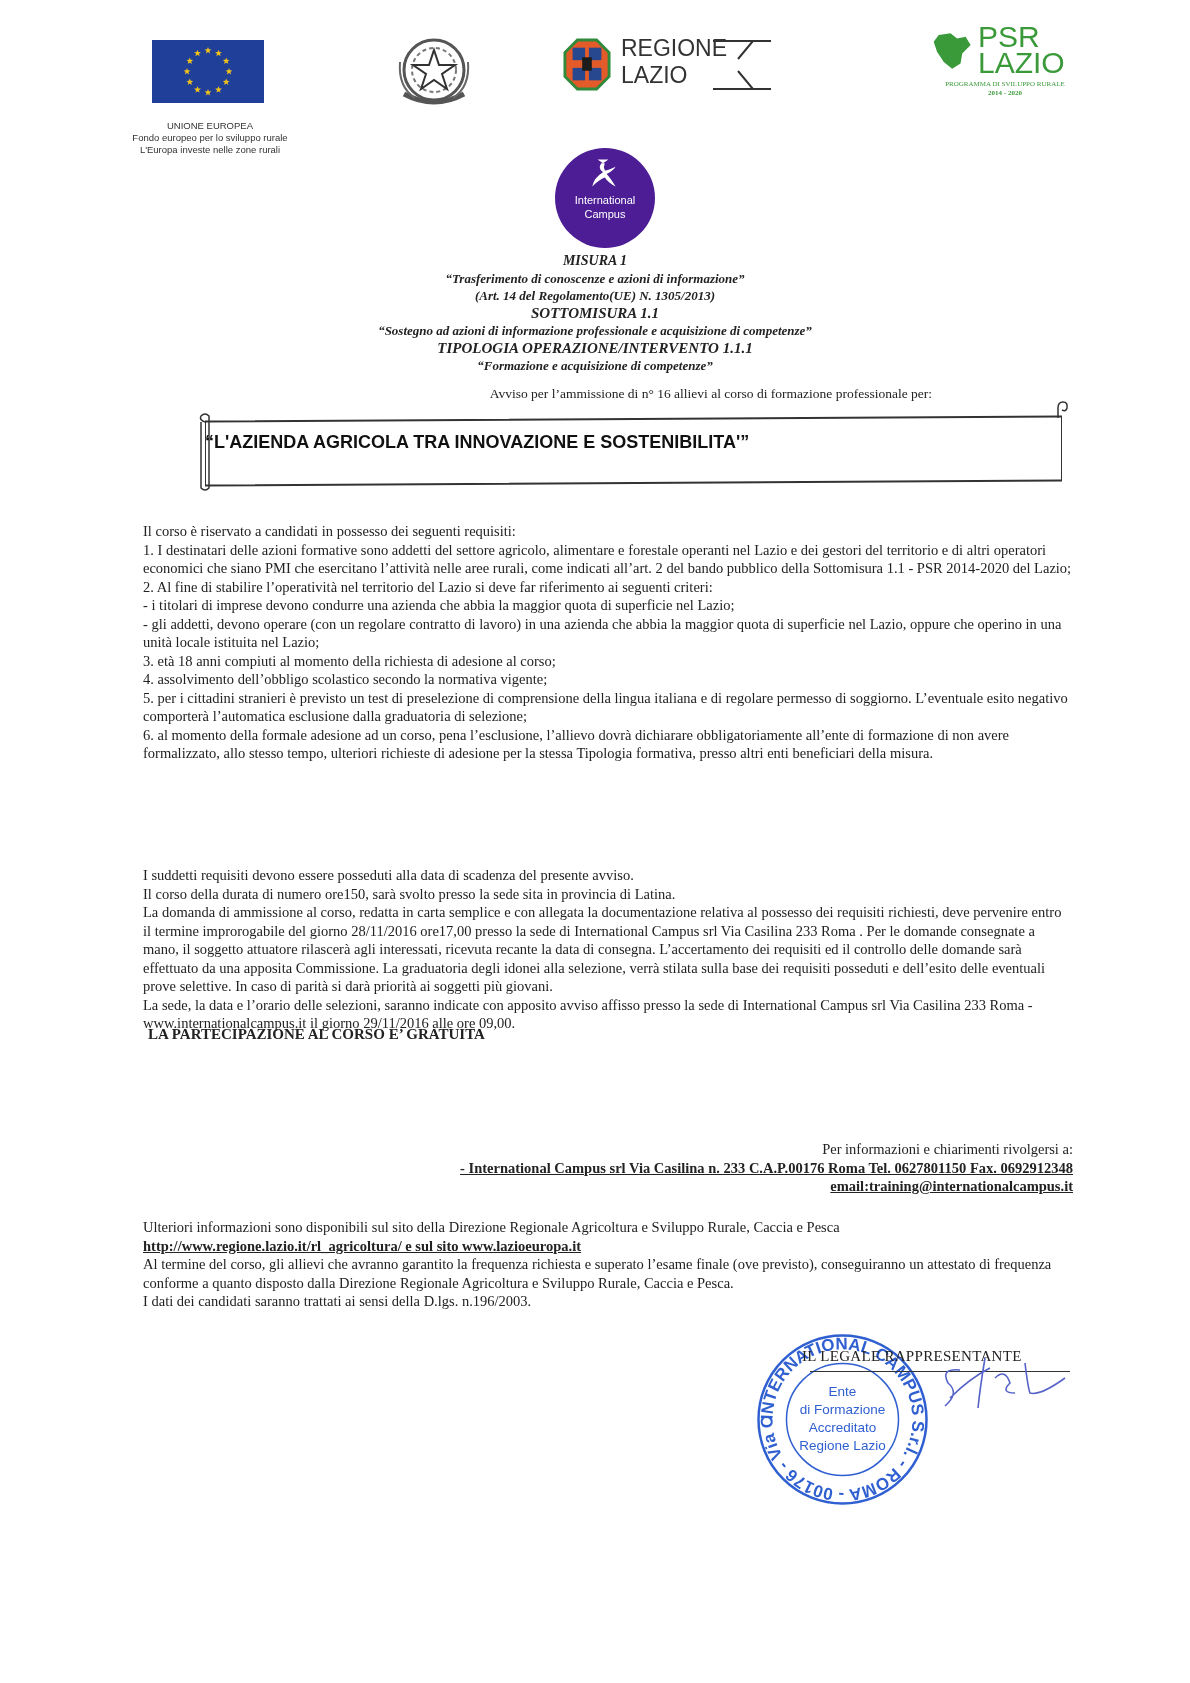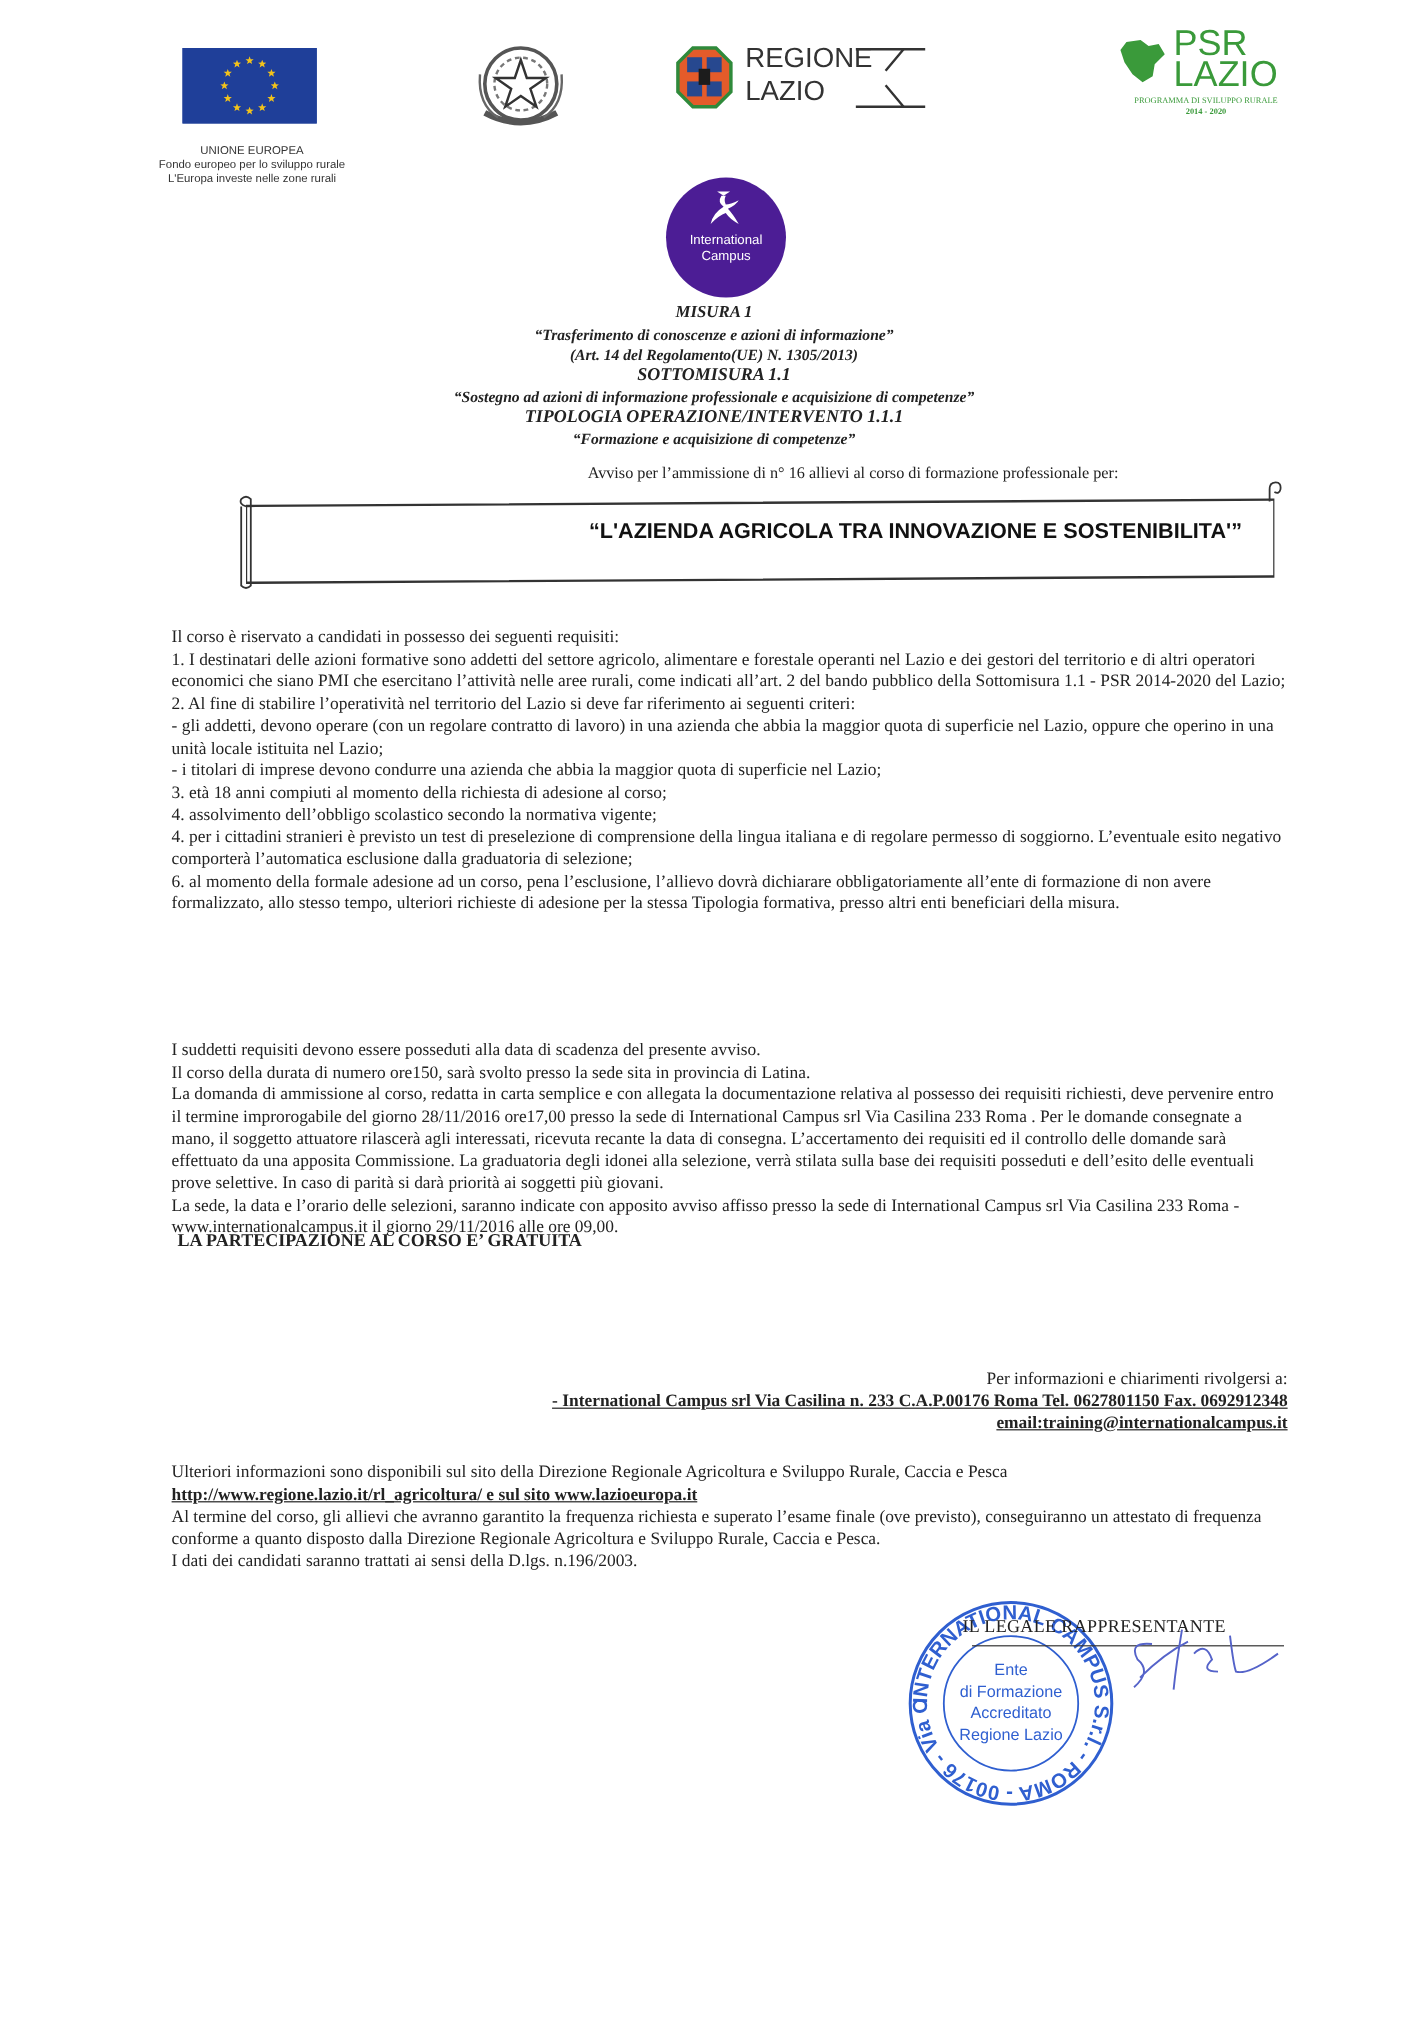"“L'AZIENDA AGRICOLA TRA INNOVAZIONE E" .banner-title { text-align: right -> left }
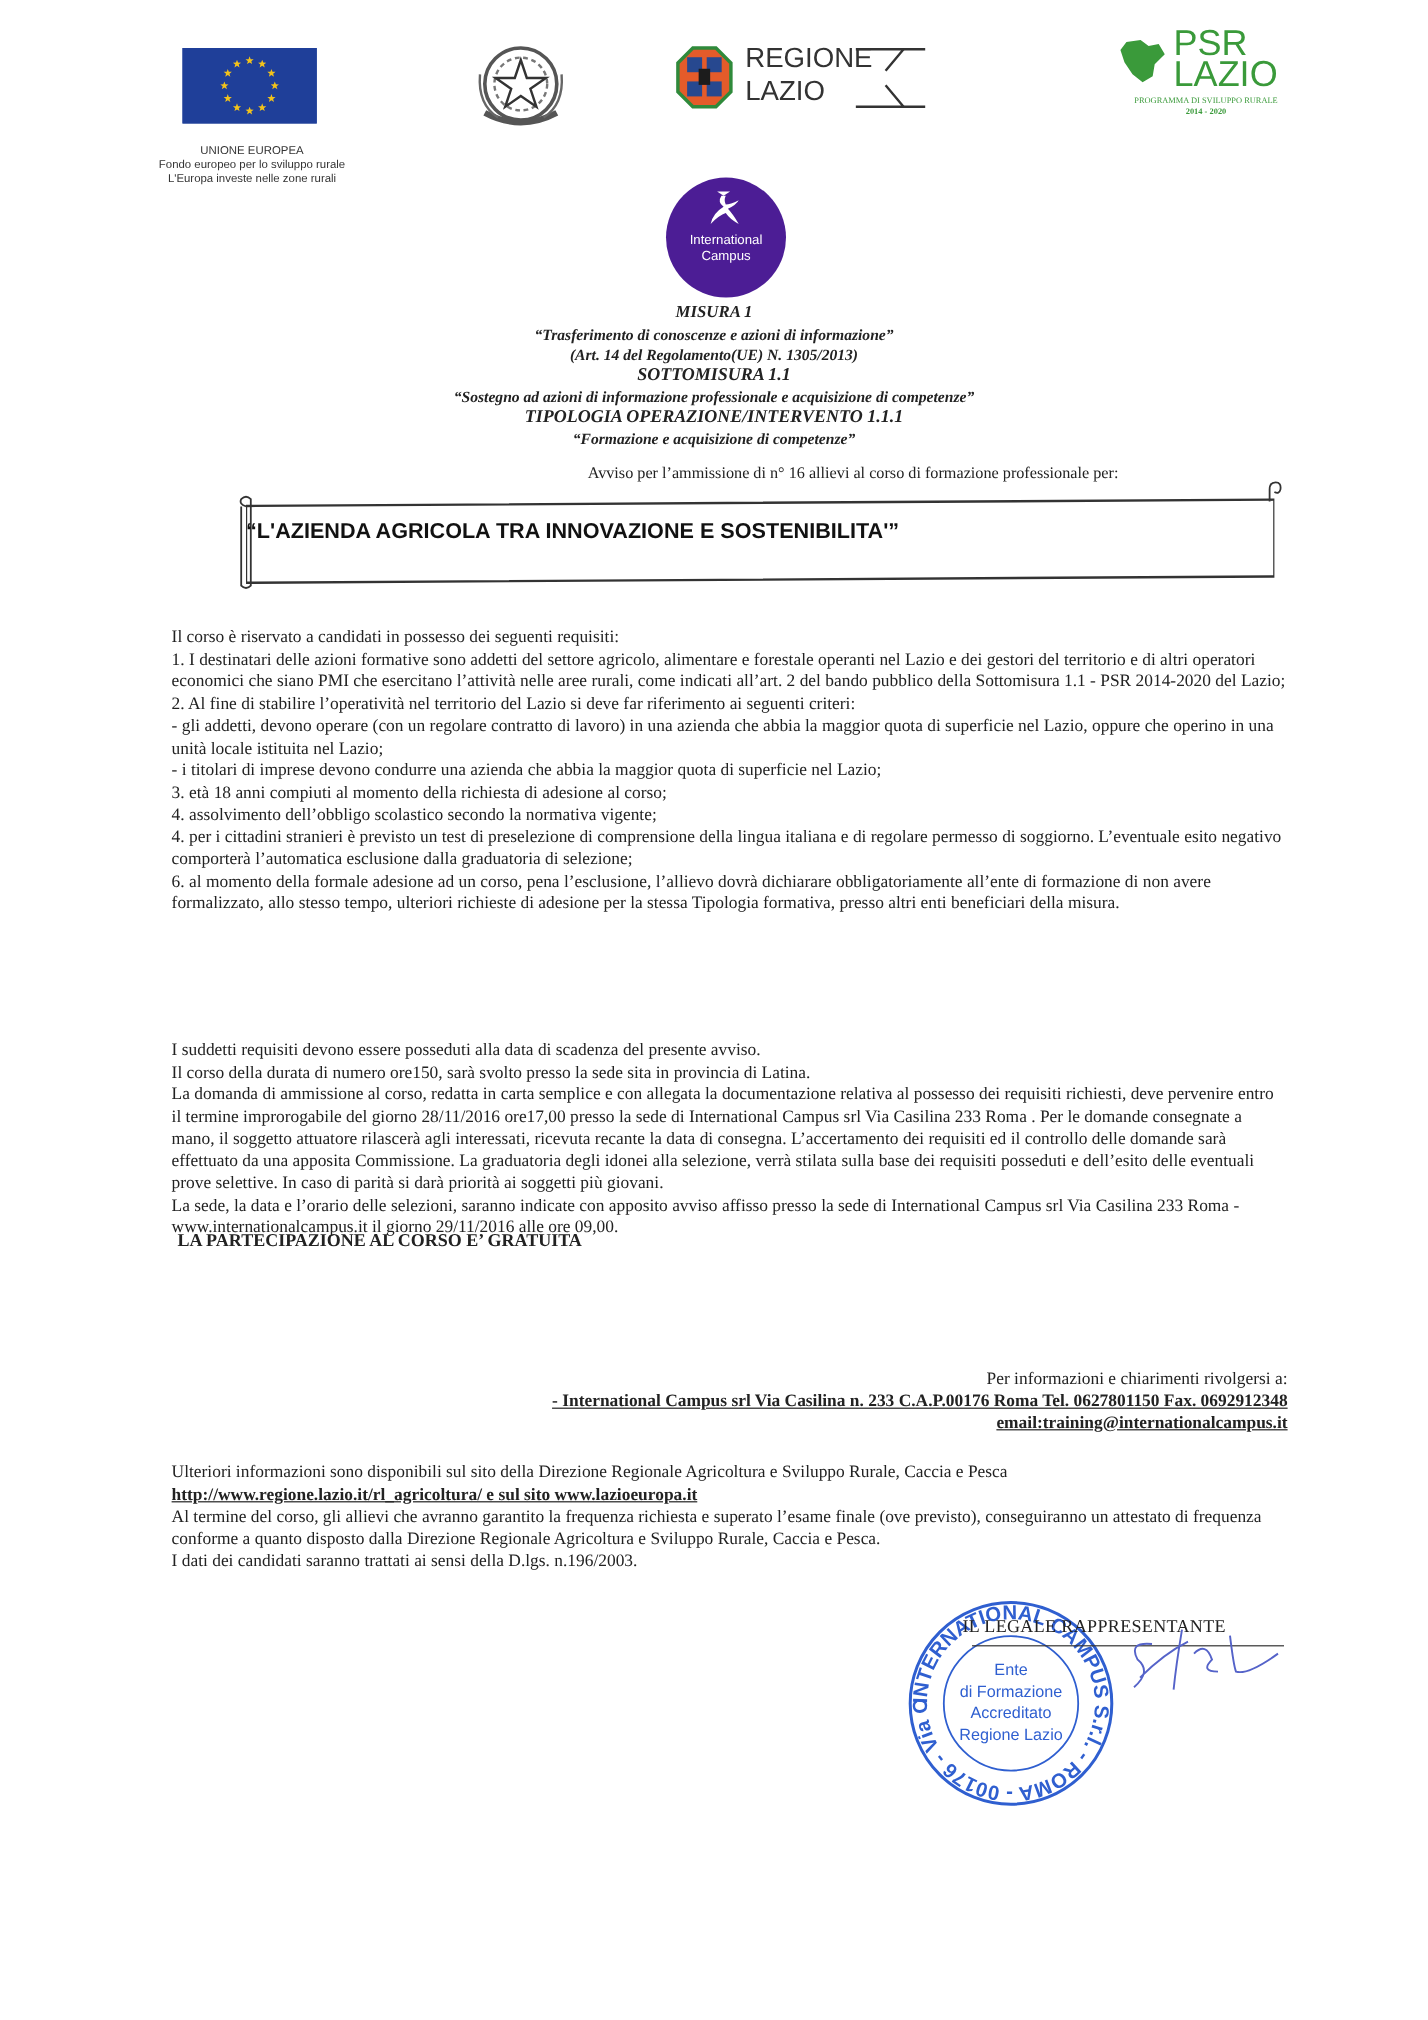"- gli addetti, devono operare" p { order: before "- i titolari di imprese" -> after "- i titolari di imprese" }
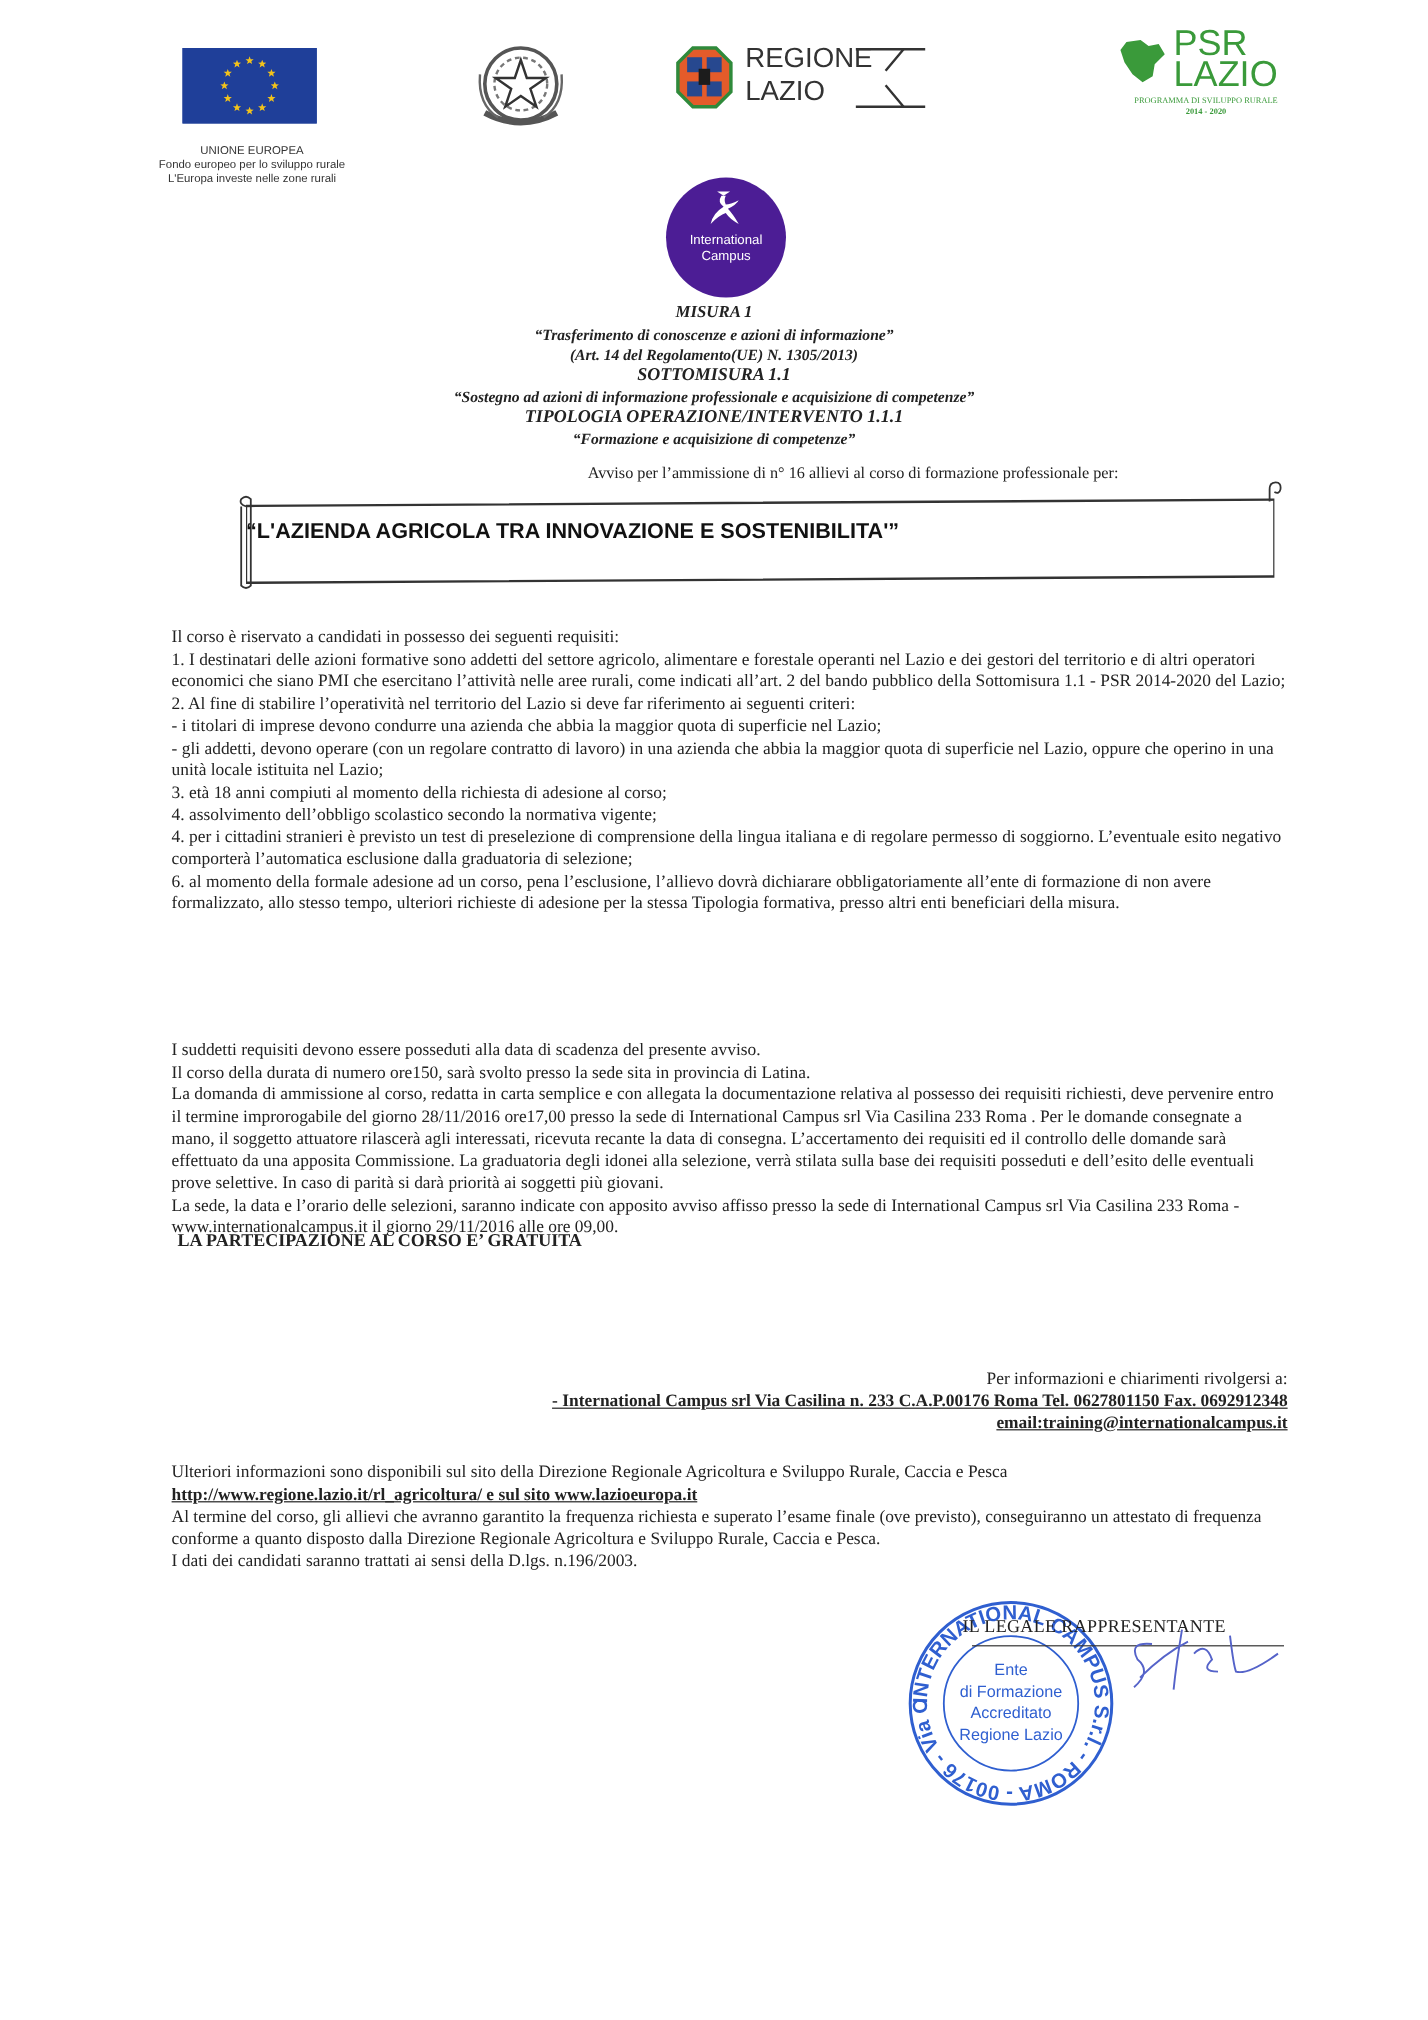"4. per i cittadini stranieri" p { text: 4 -> 5 }
